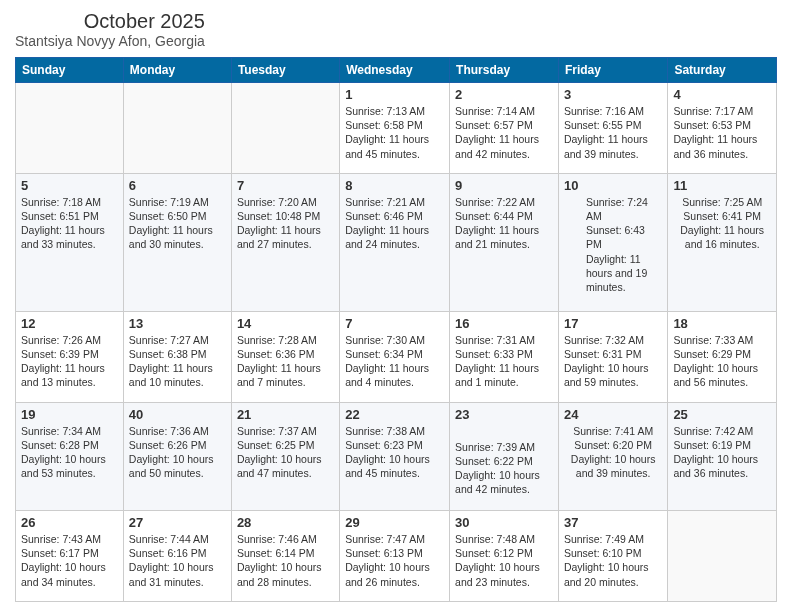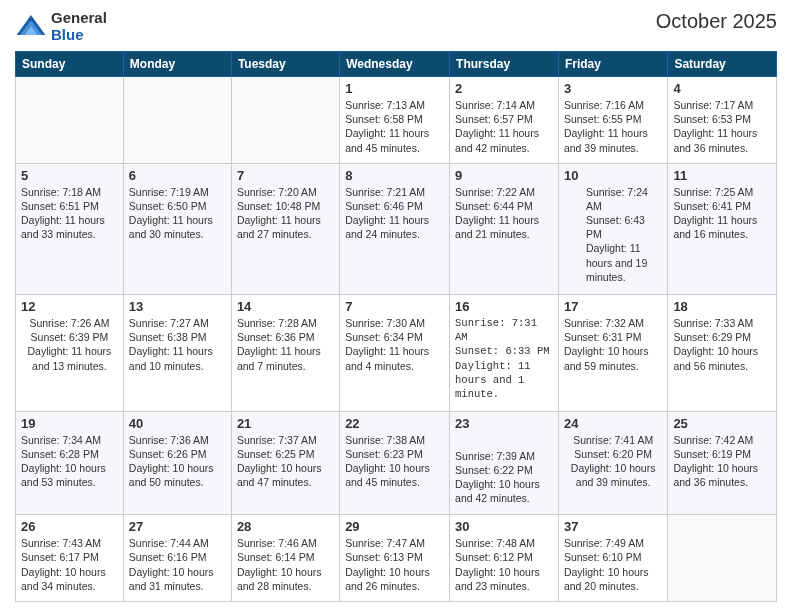"General" div.logo { html: <div> <svg> <polygon></polygon> <polygon></polygon> <polygon></polygon> </svg> <div> <span>General</span> <span>Blue</span> </div> </div> -> none }
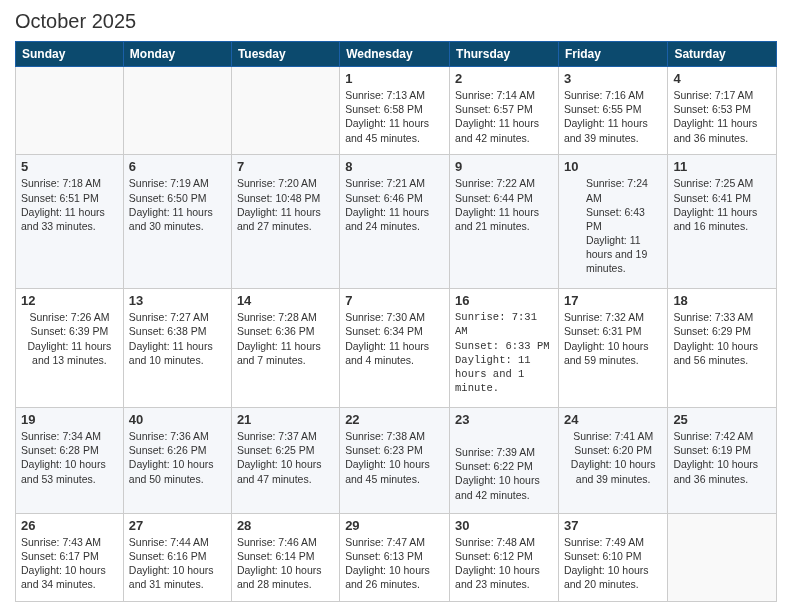"Stantsiya Novyy Afon, Georgia" div.subtitle { html: none -> <div>Stantsiya Novyy Afon, Georgia</div> }
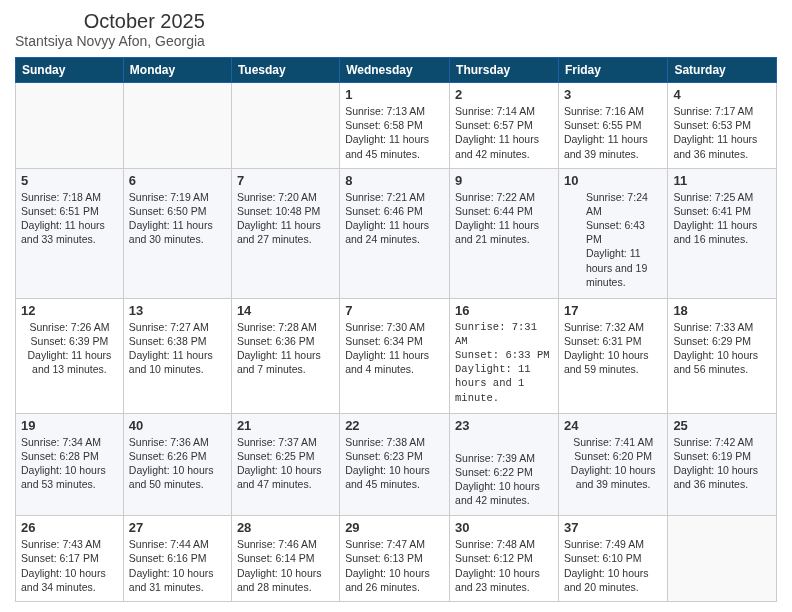"Sunday" .calendar thead th { background-color: #0c4a6e -> #0369a1 }
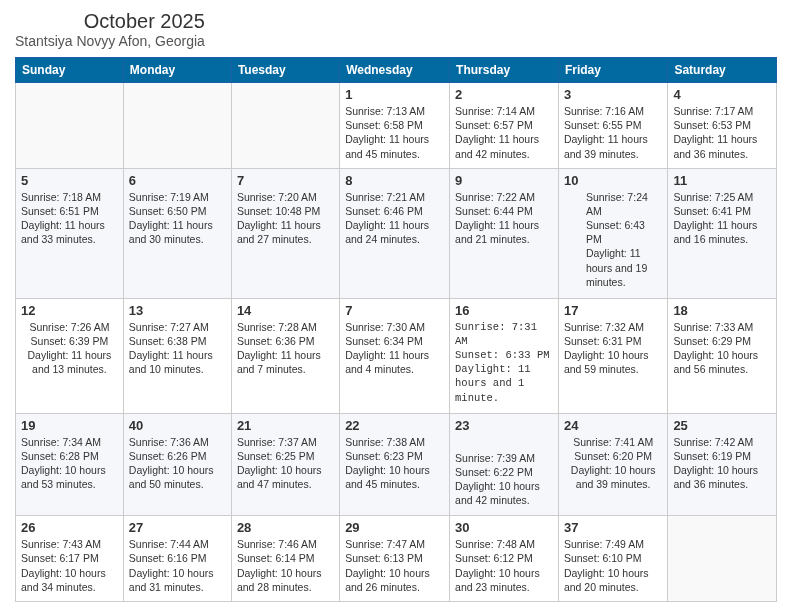"Sunrise: 7:25 AM" div.day-info { text-align: none -> center }
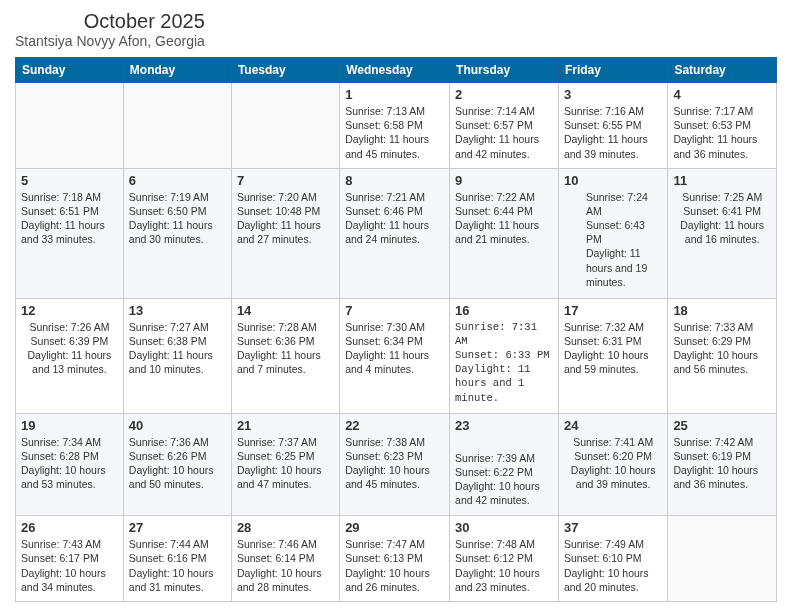"Sunrise: 7:26 AM" div.day-info { text-align: center -> none }
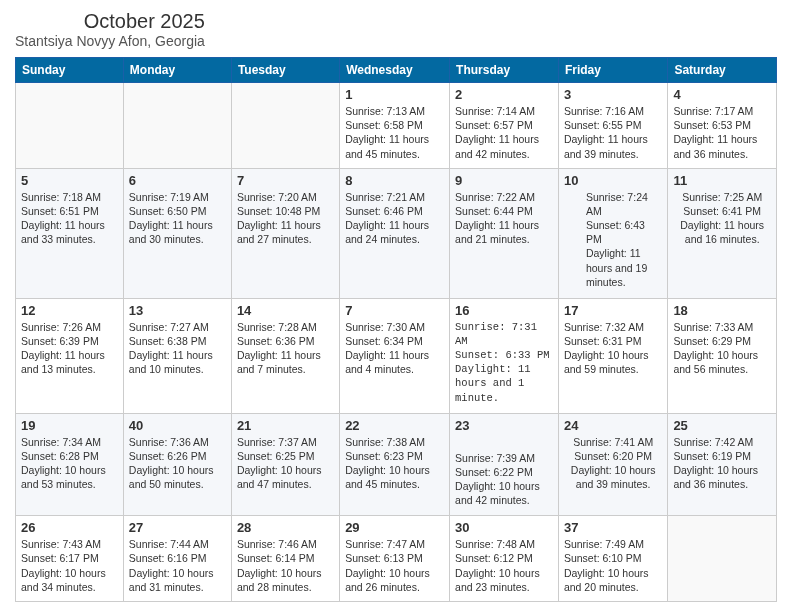"Sunrise: 7:31 AM" div.day-info { font-family: Liberation Mono, monospace -> none }
